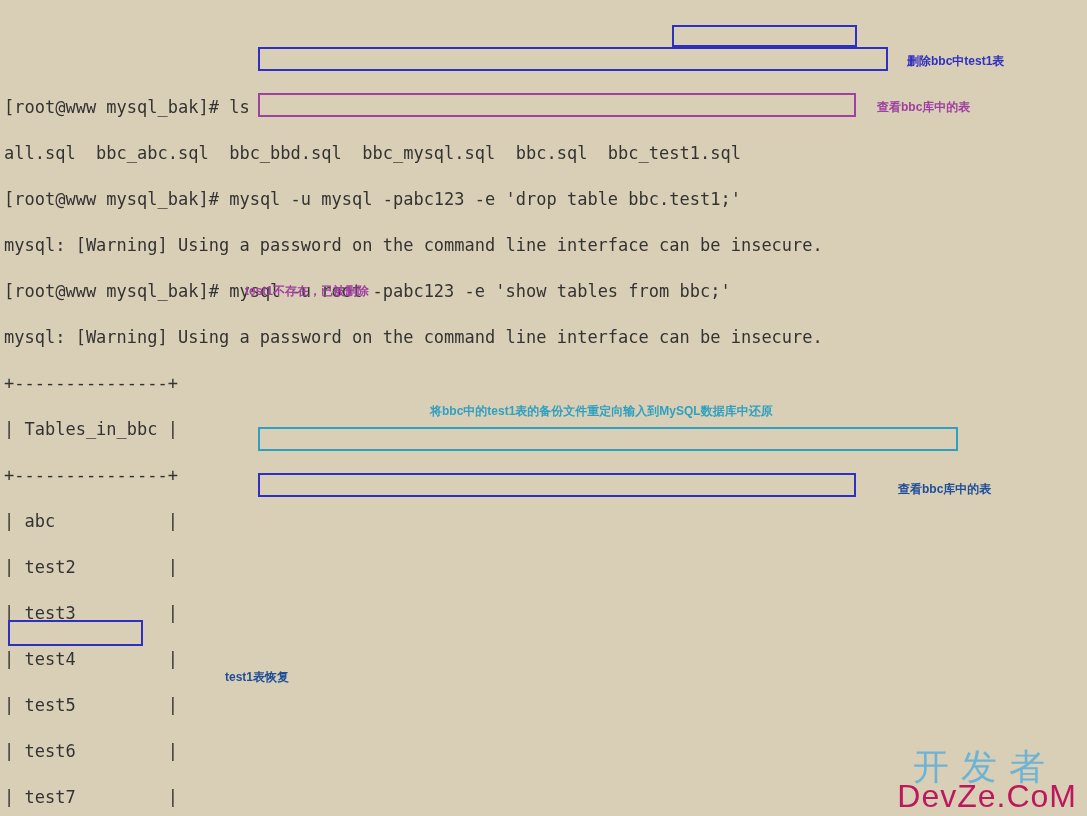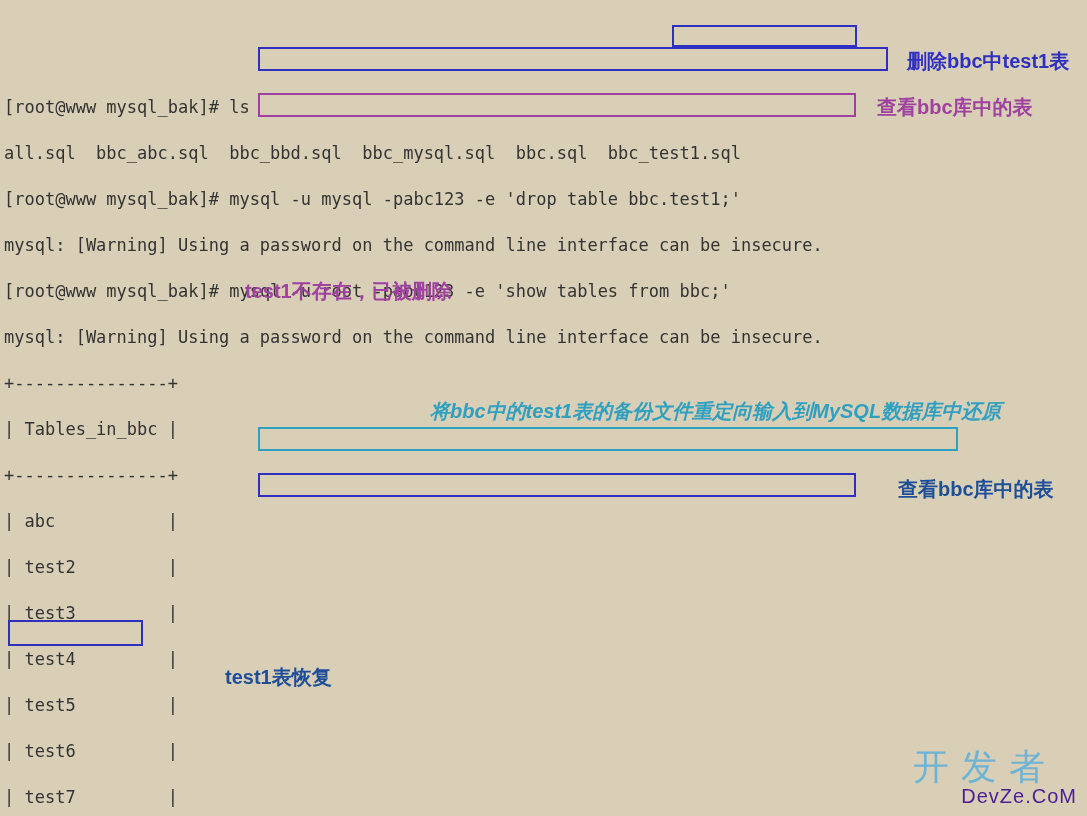"删除bbc中test1表" .annotation { font-size: 20px -> 12px }
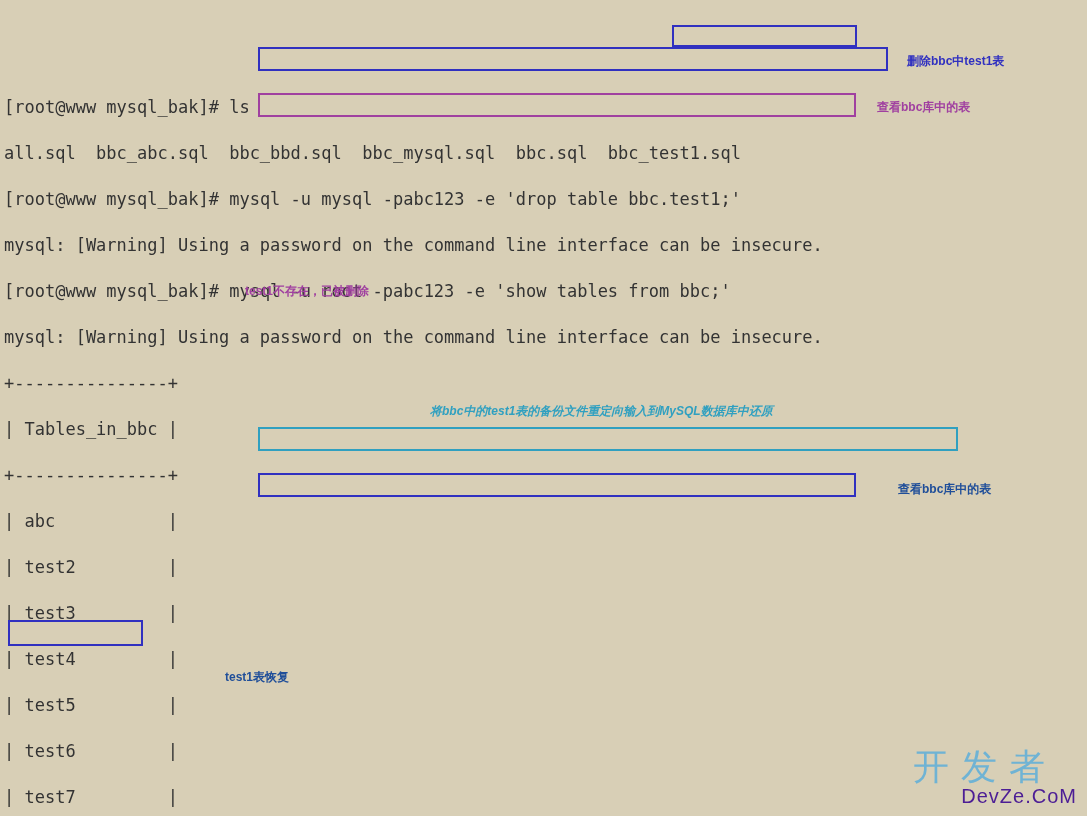"将bbc中的test1表的备份文件重定向输入到MySQL数据库中还原" .ann-cyan { font-style: italic -> none }
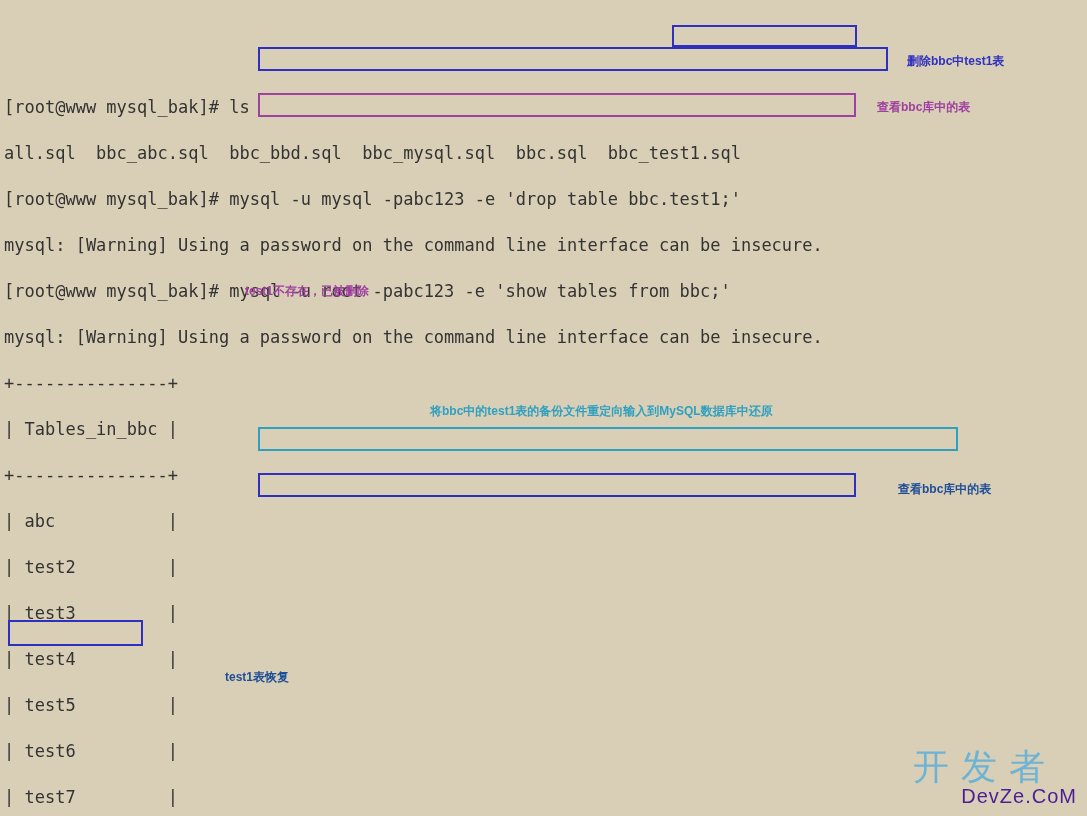"DevZe.CoM" .watermark2 { color: #4c1d95 -> #be185d; font-size: 20px -> 32px }
